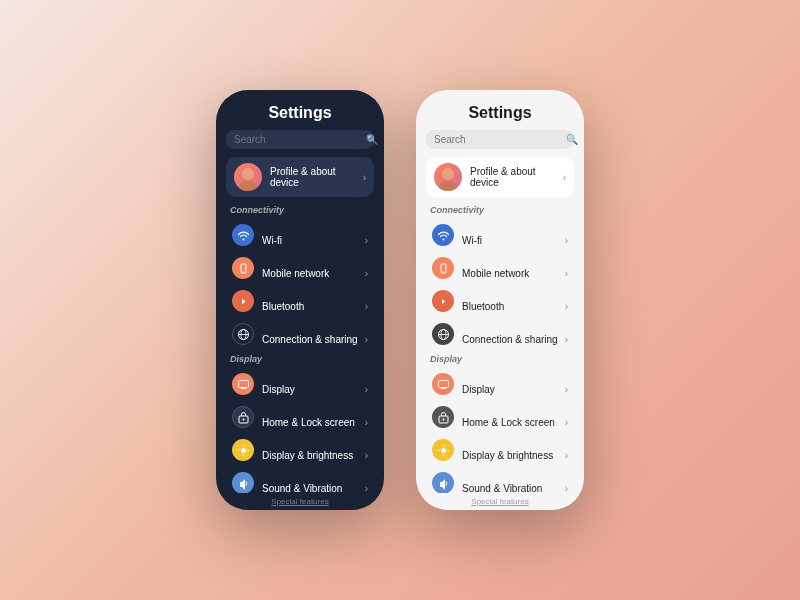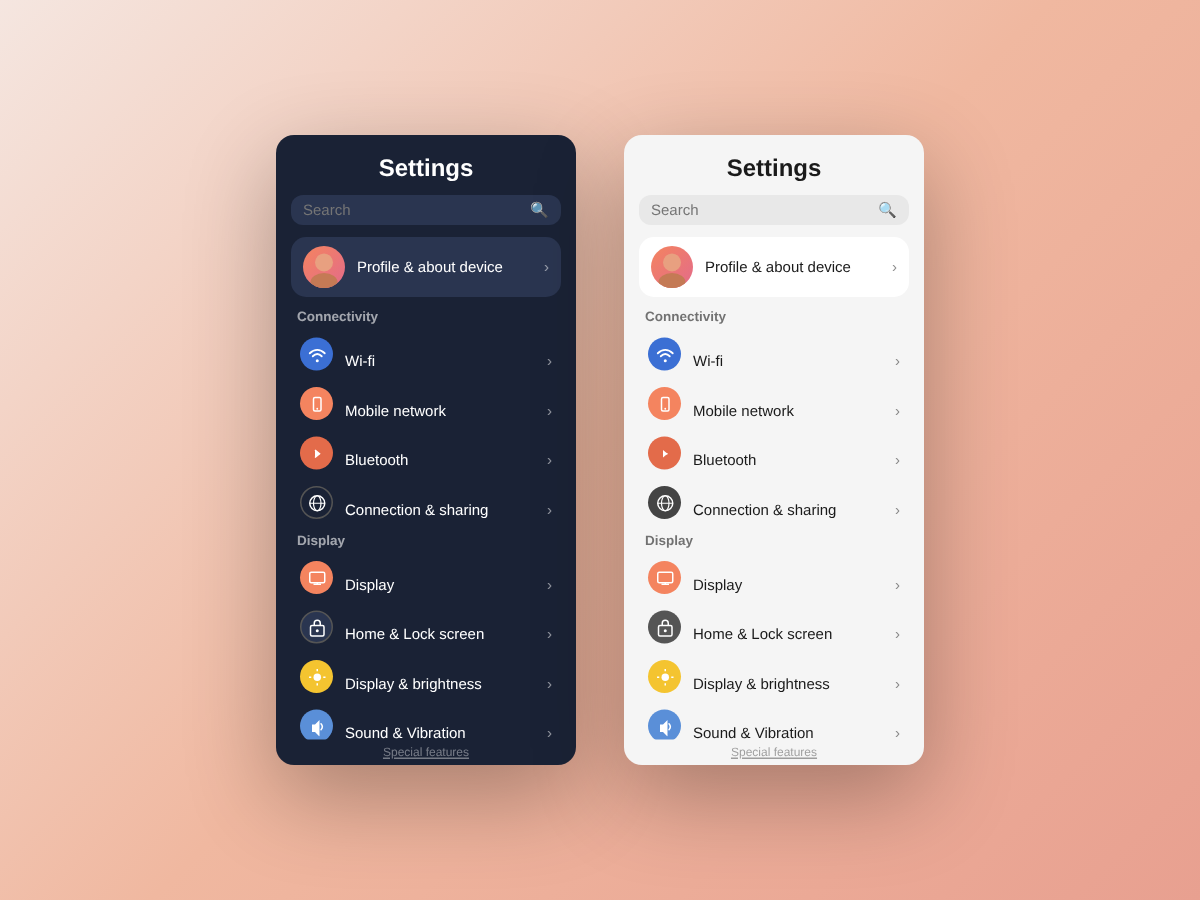"Settings" .phone { border-radius: 12px -> 32px; width: 200px -> 168px }
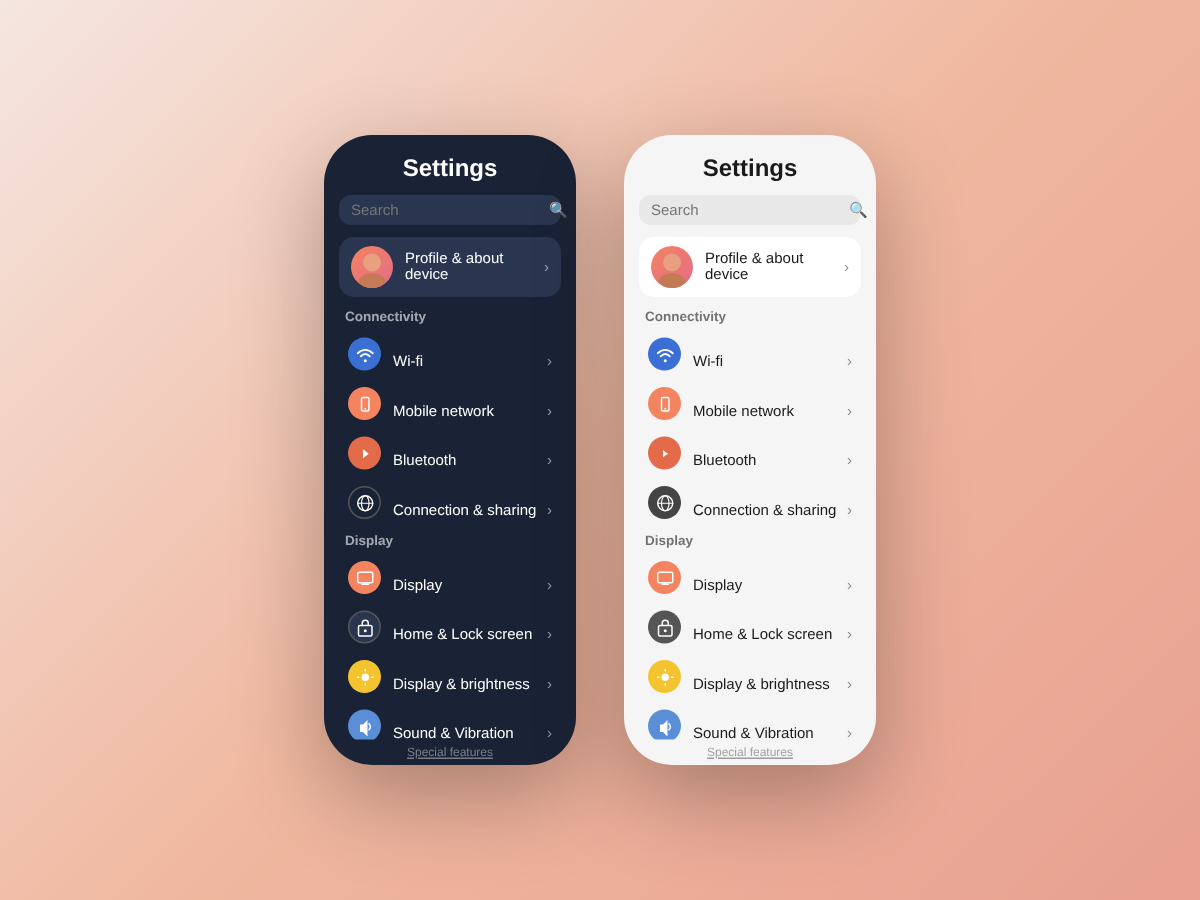"Connectivity" .section-label { font-style: none -> italic }
